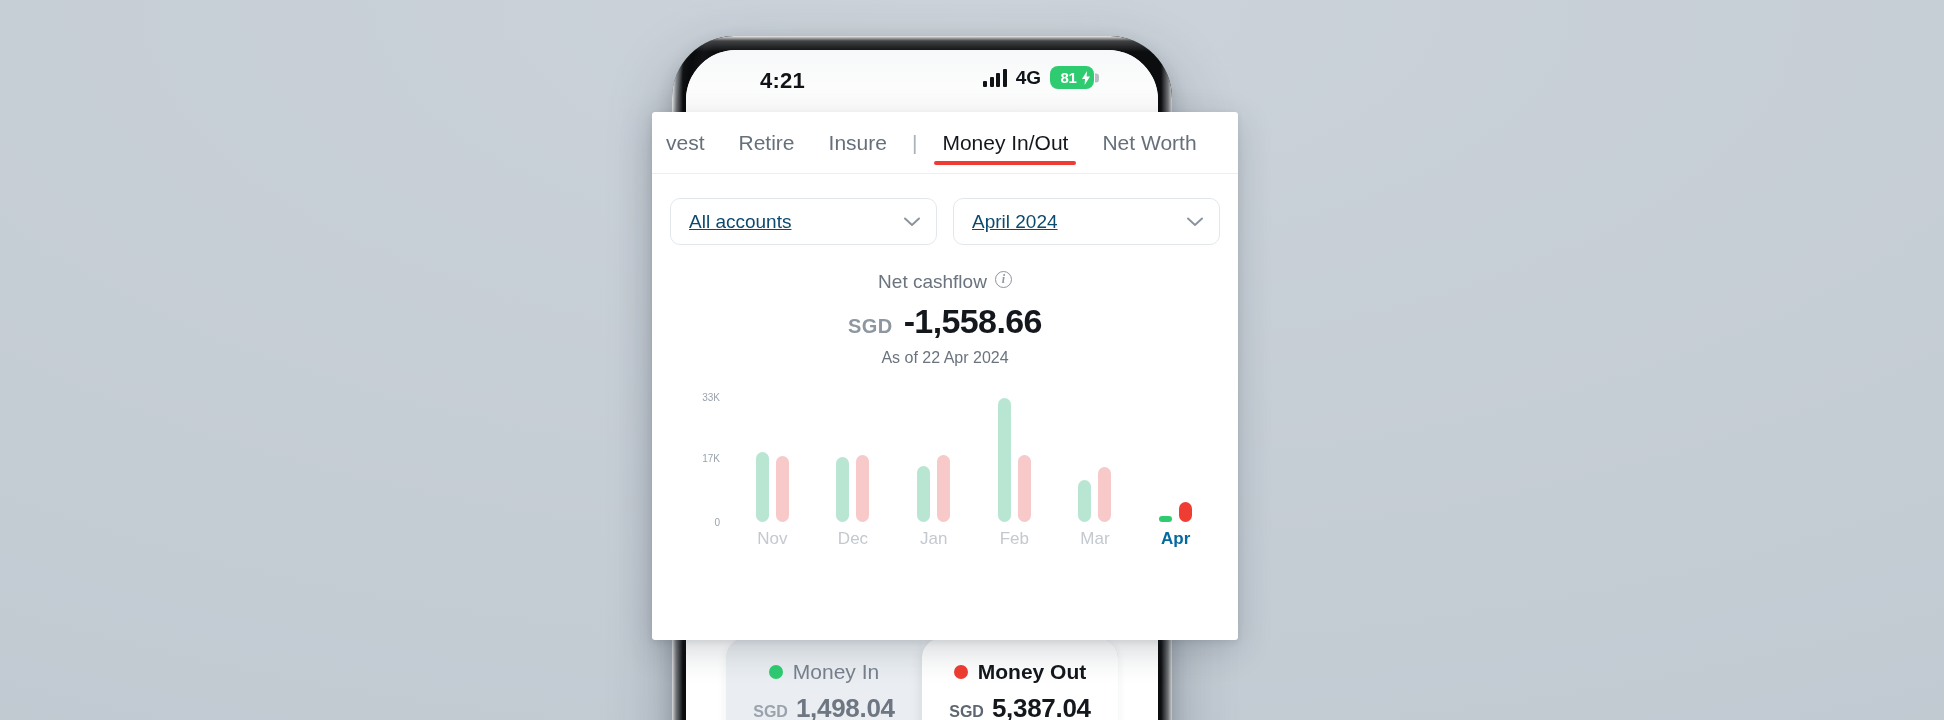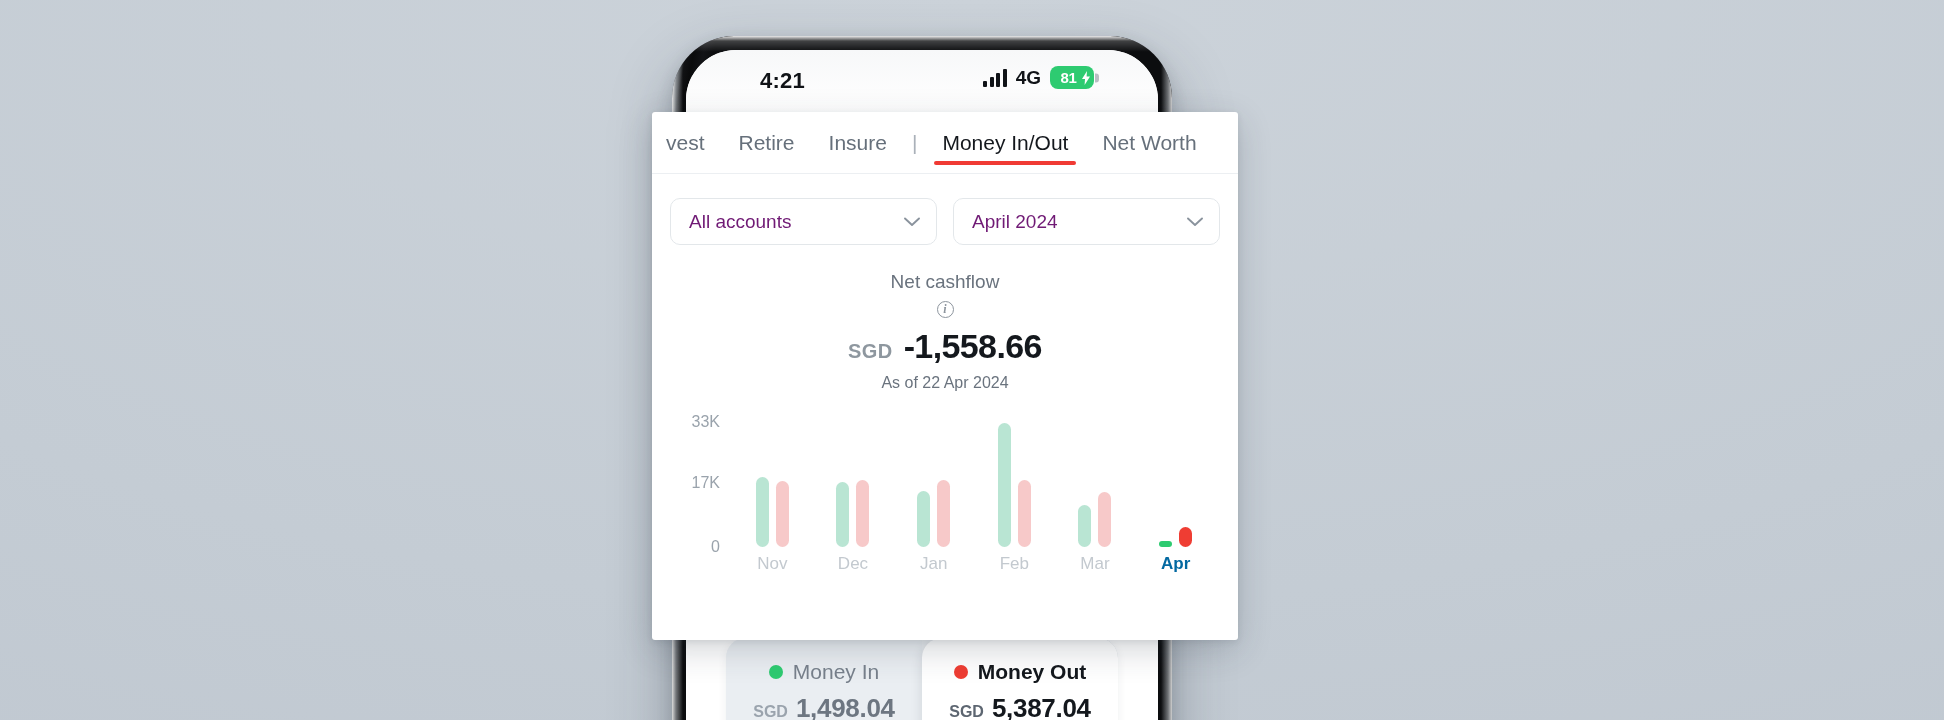"All accounts" .select-label { color: #701a75 -> #0c4a6e; text-decoration: none -> underline }
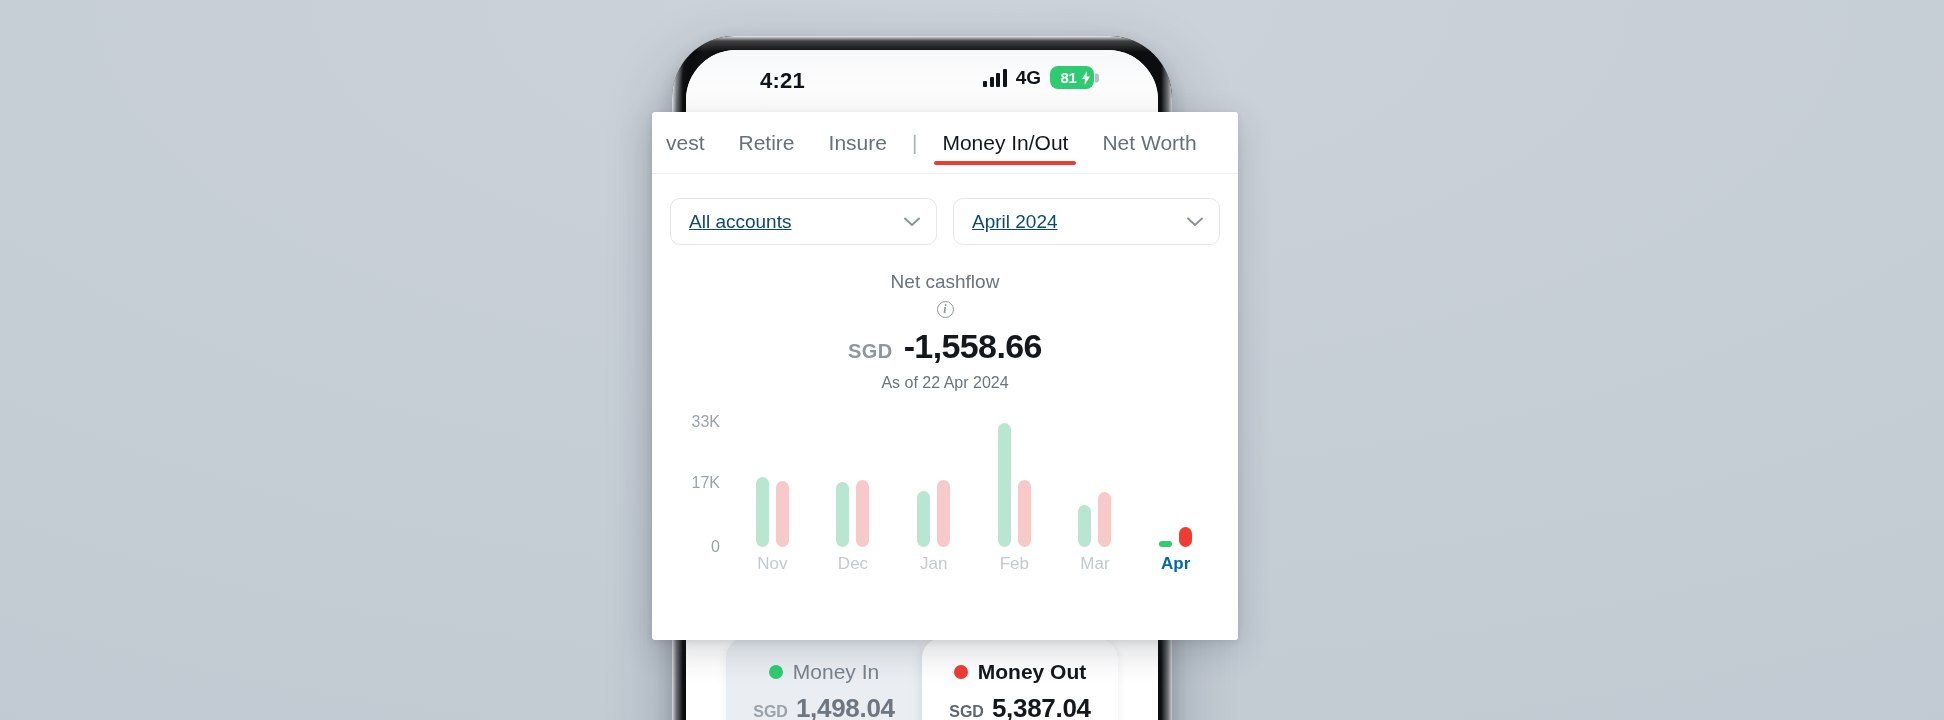"Net cashflow" .net-row { align-items: center -> flex-start; flex-direction: column -> none }
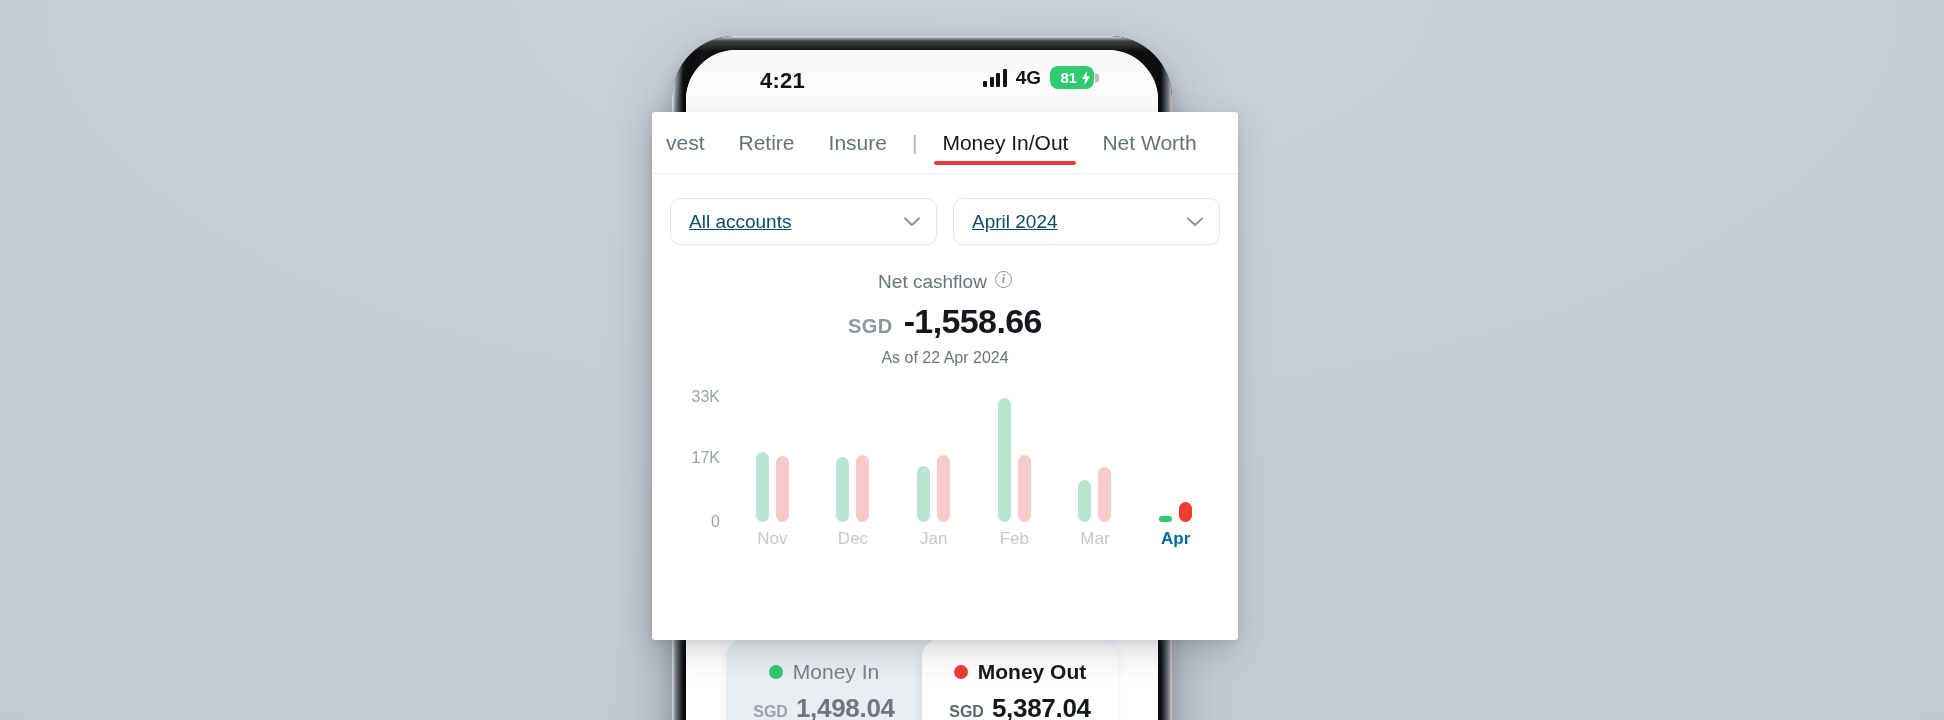"33K" .y-tick { font-size: 16px -> 10px }
